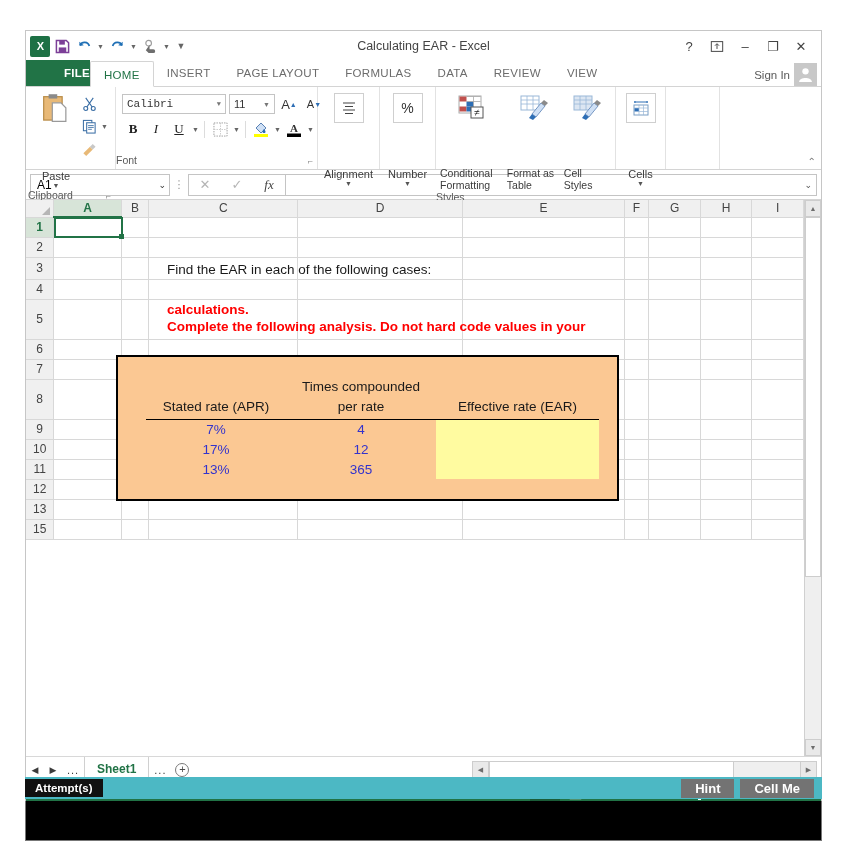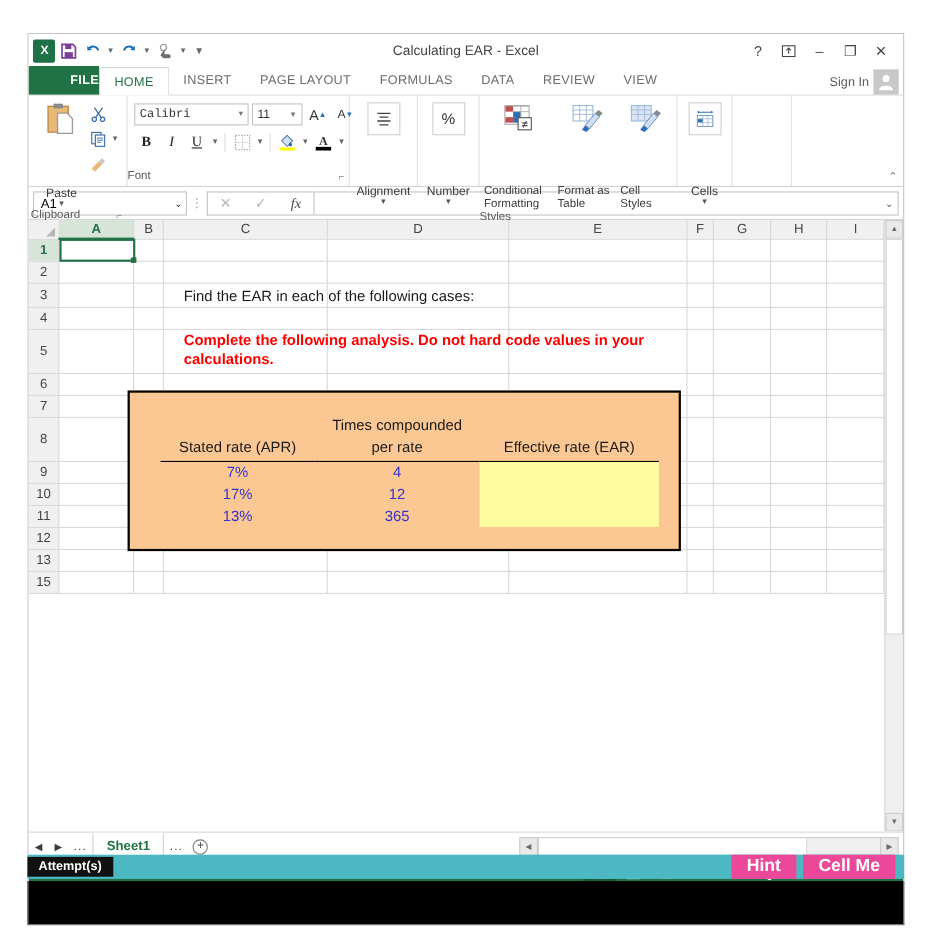"Complete the following analysis. Do" div.txtred { order: before "calculations." -> after "calculations." }
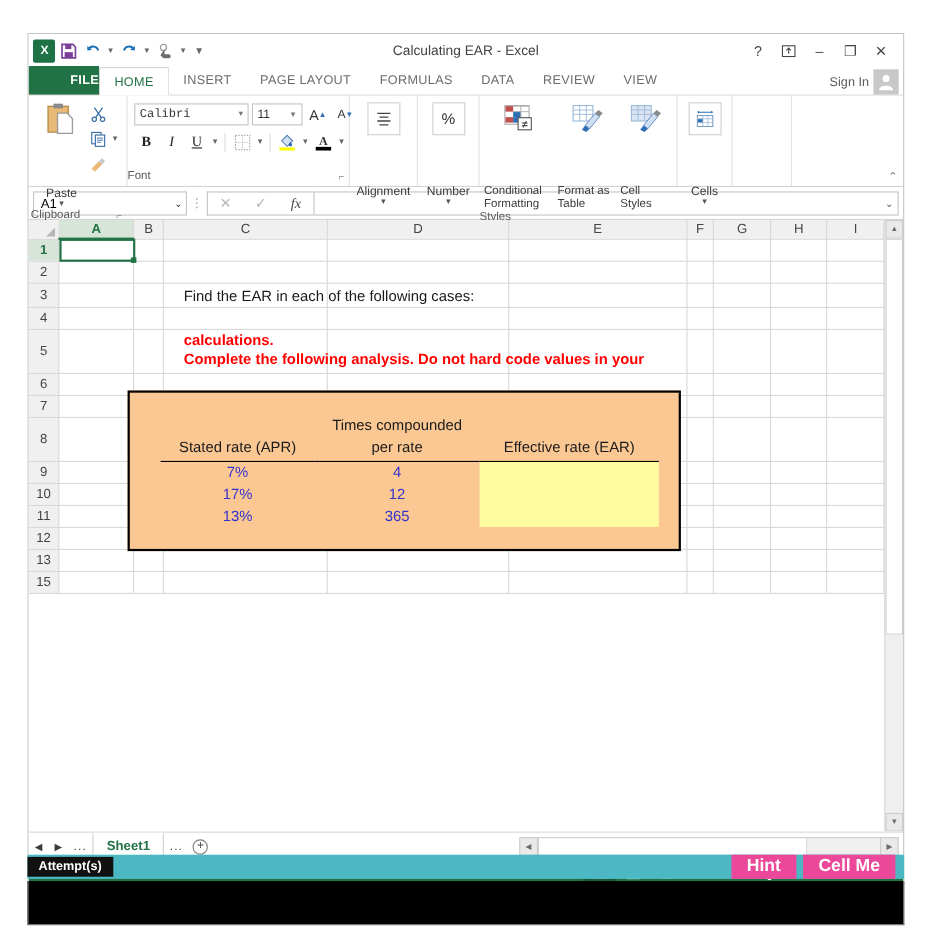"Hint" .atbtn { background: #ec4899 -> #737373; font-size: 16px -> 13px }
